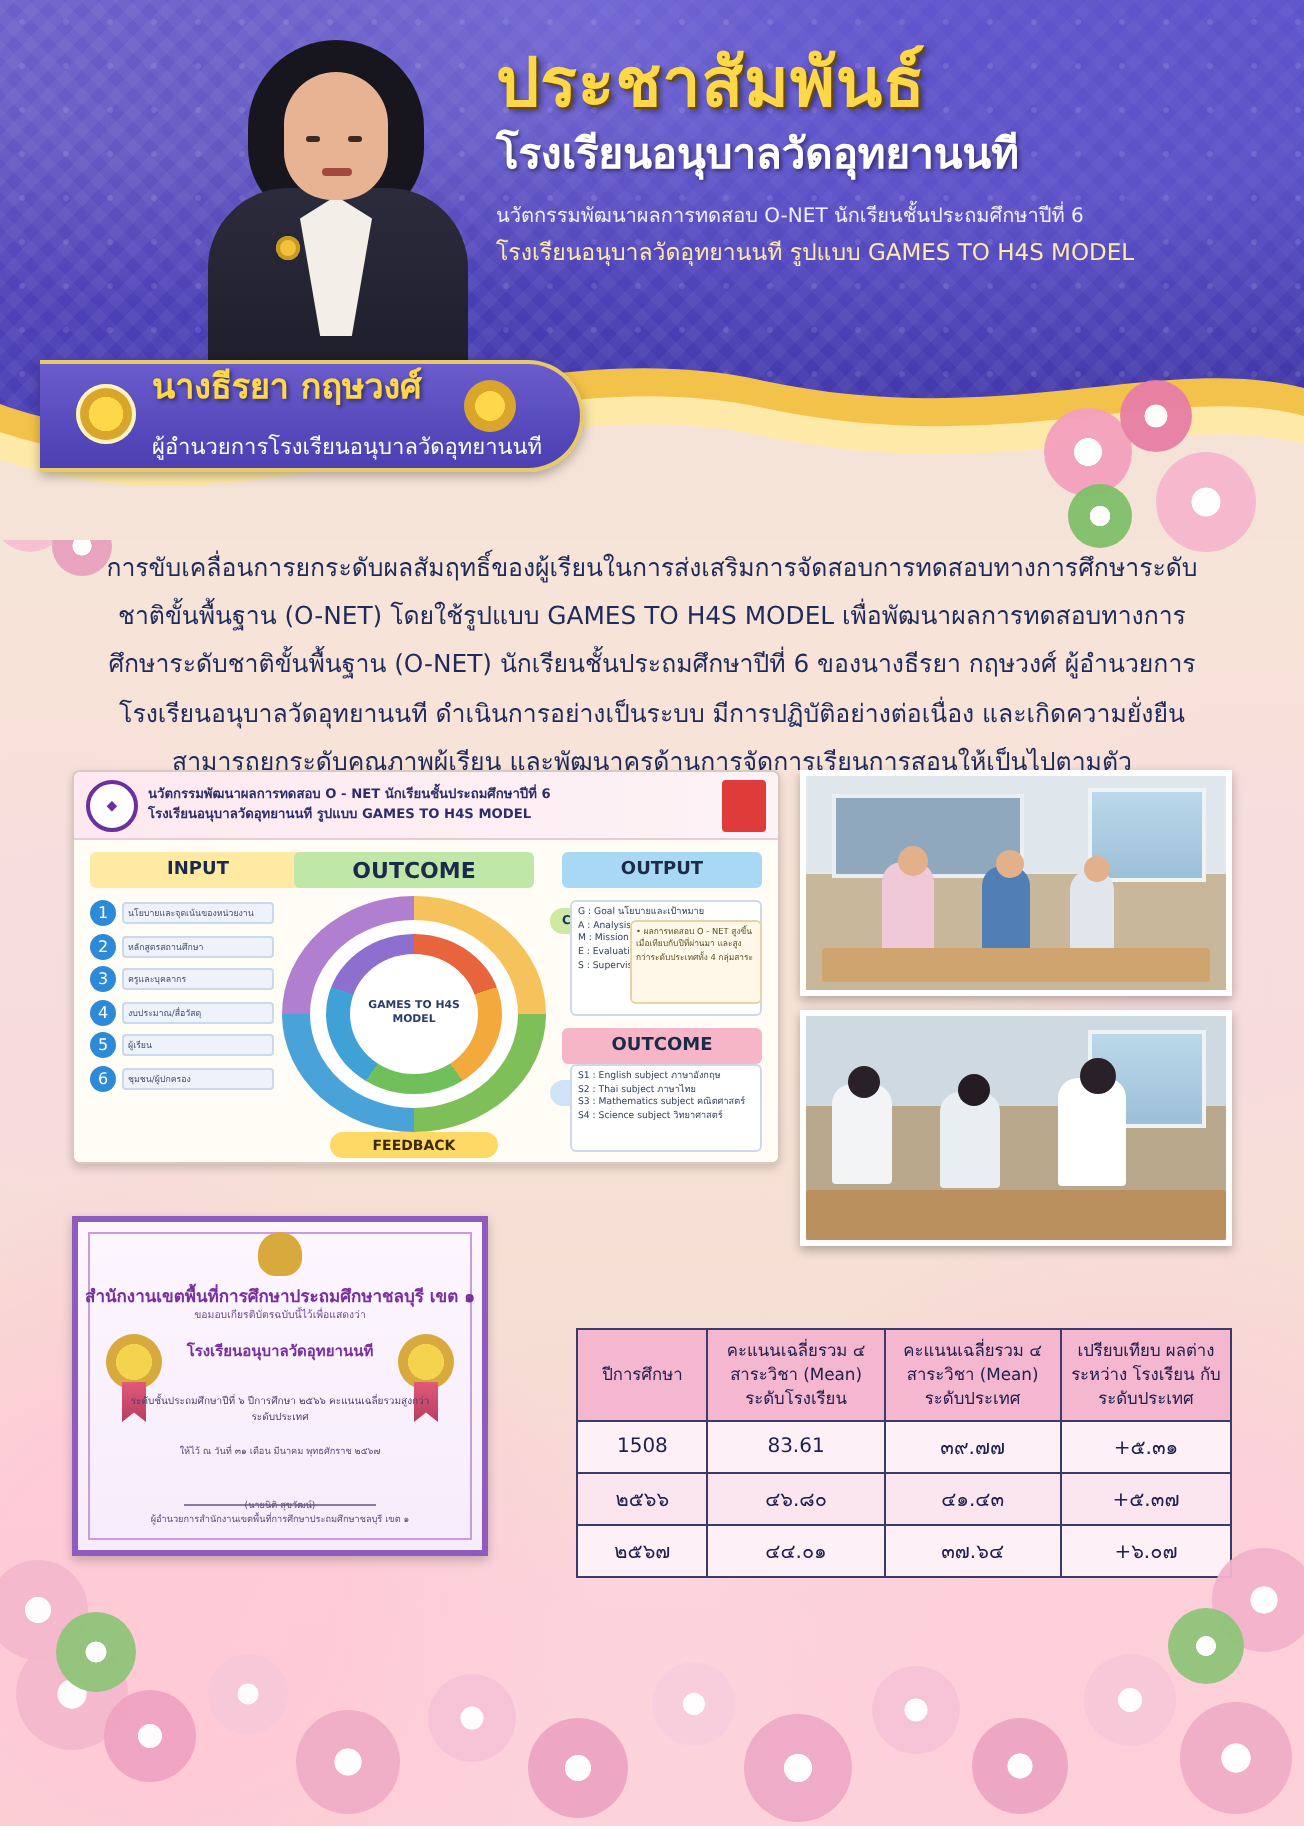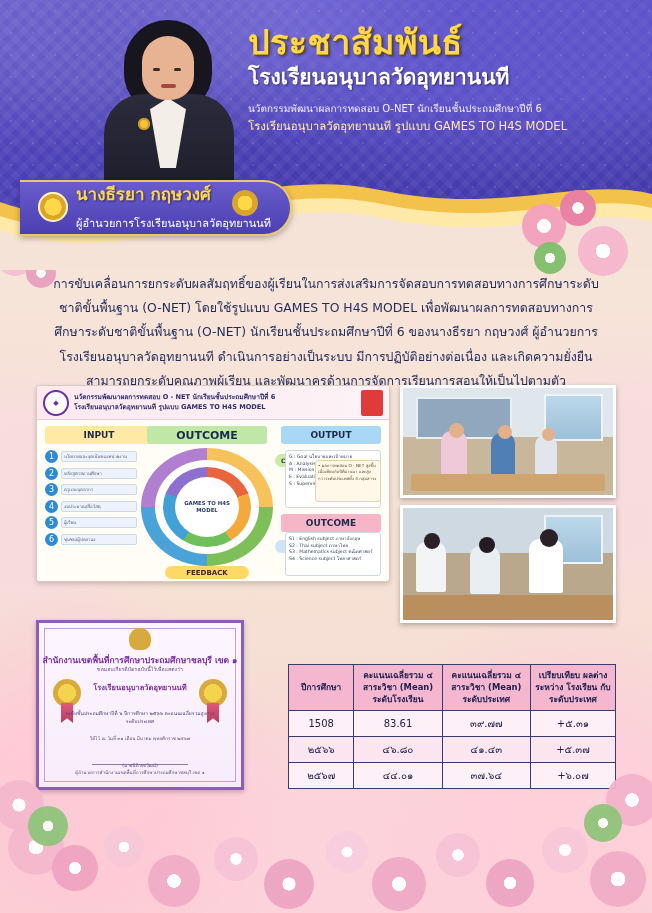"สำนักงานเขตพื้นที่การศึกษาประถมศึกษาชลบุ" .cert { margin-top: 12px -> none }
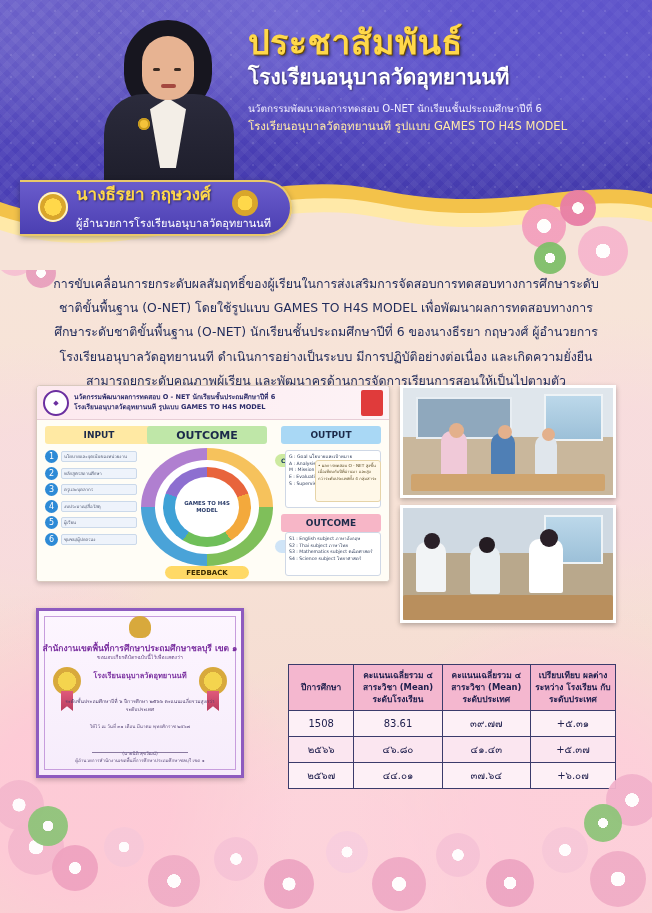"คะแนนเฉลี่ยรวม ๔ สาระวิชา (Mean)" thead th { font-weight: bold -> normal }
